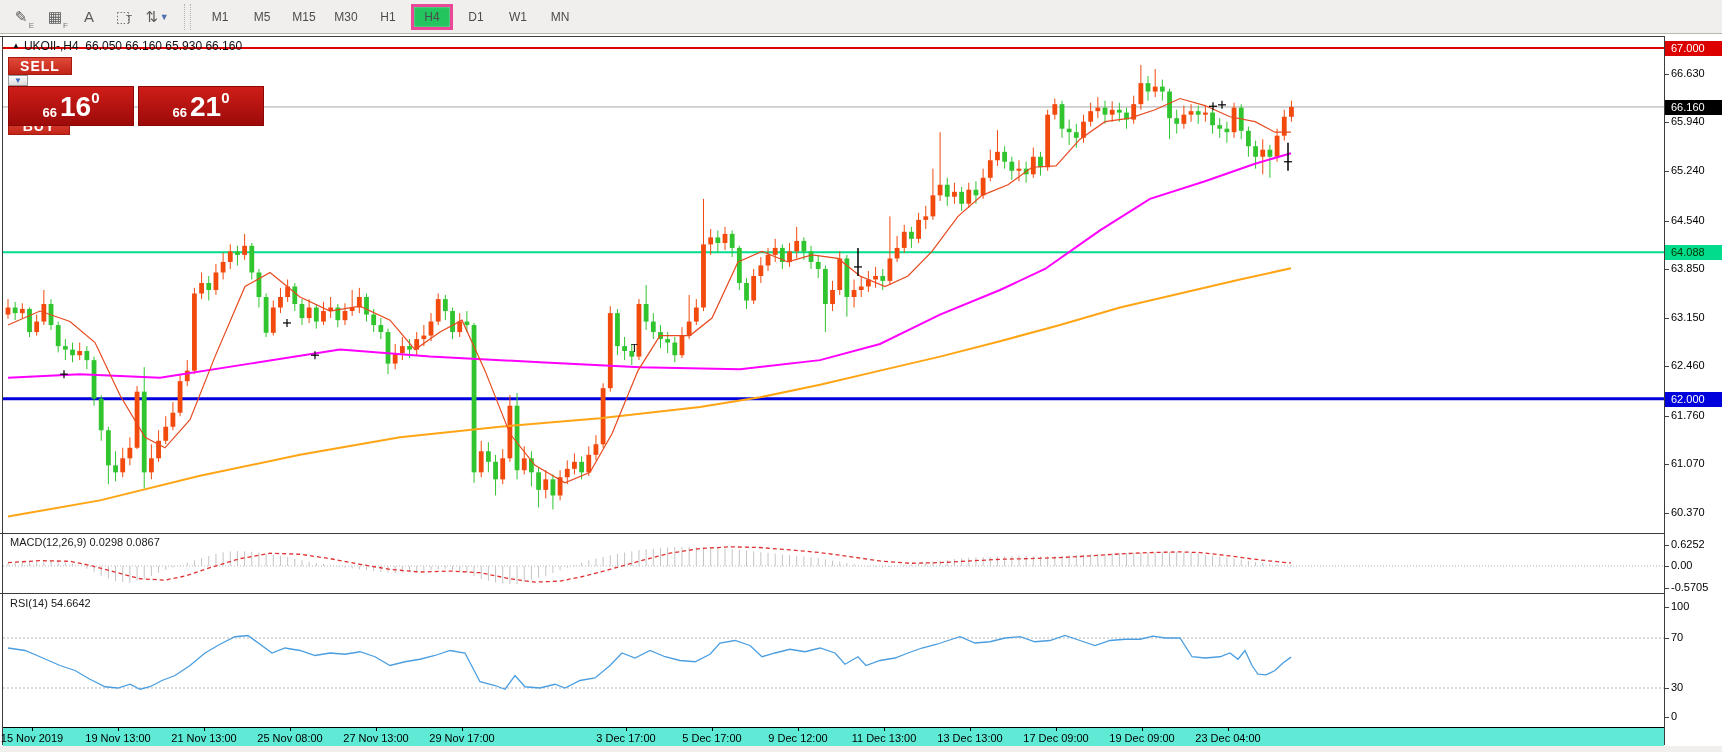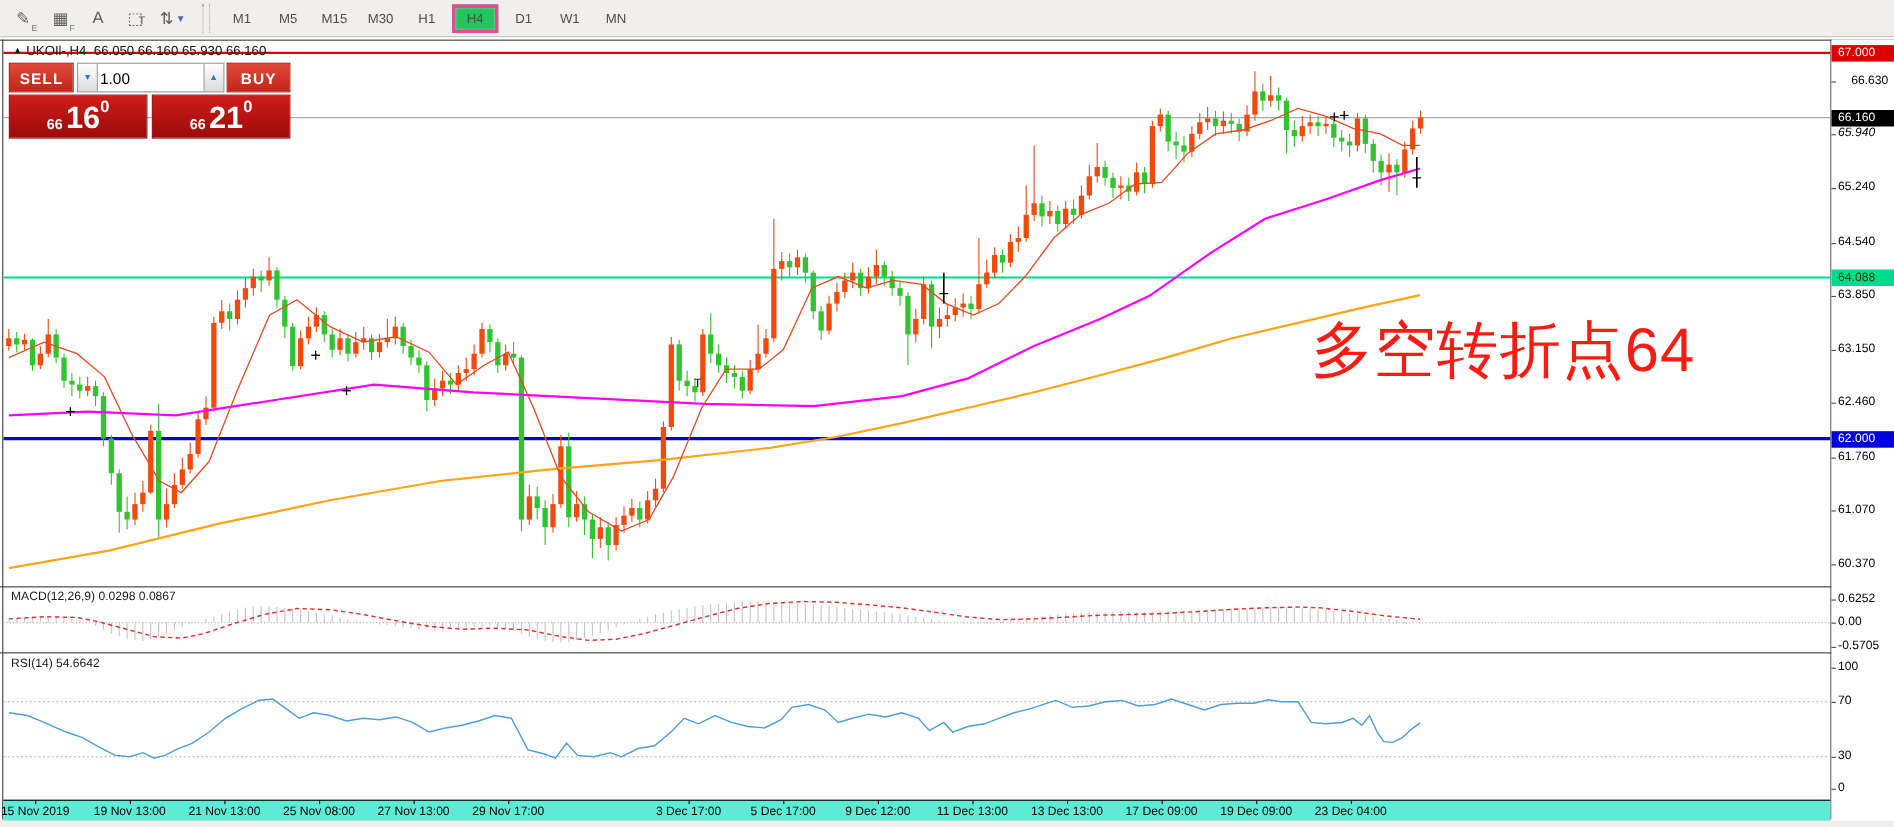"SELL" #trow1 { flex-direction: none -> column }
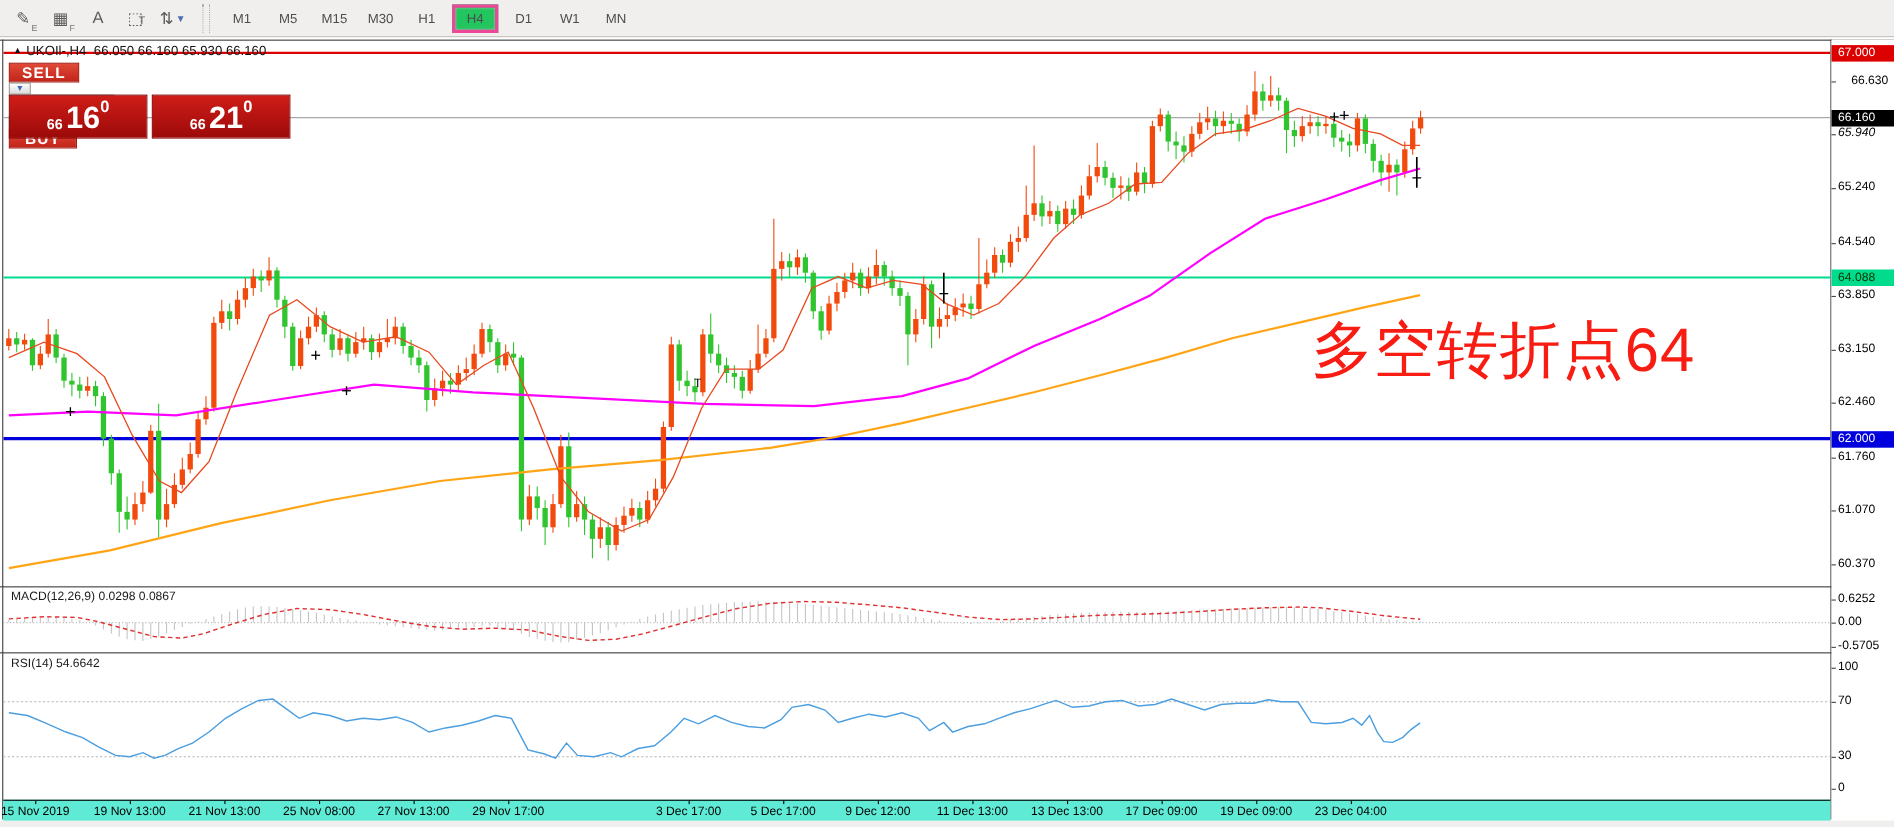"66.630" div.sticklbl { margin-left: 12px -> none }
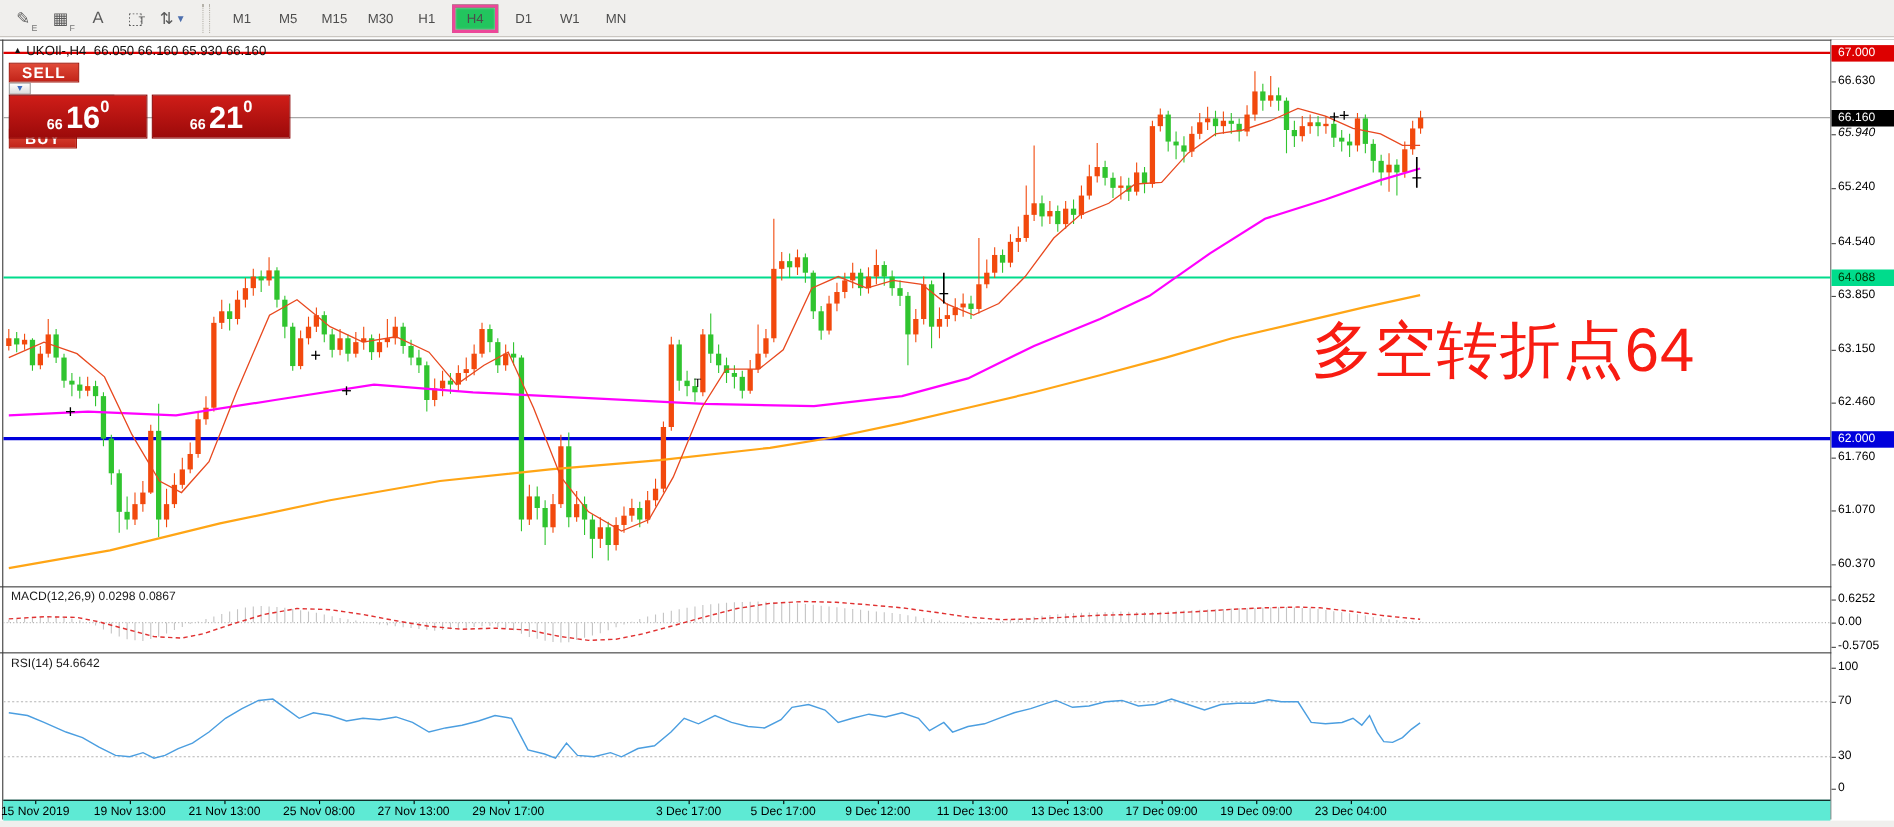"65.940" div.sticklbl { font-style: italic -> none }
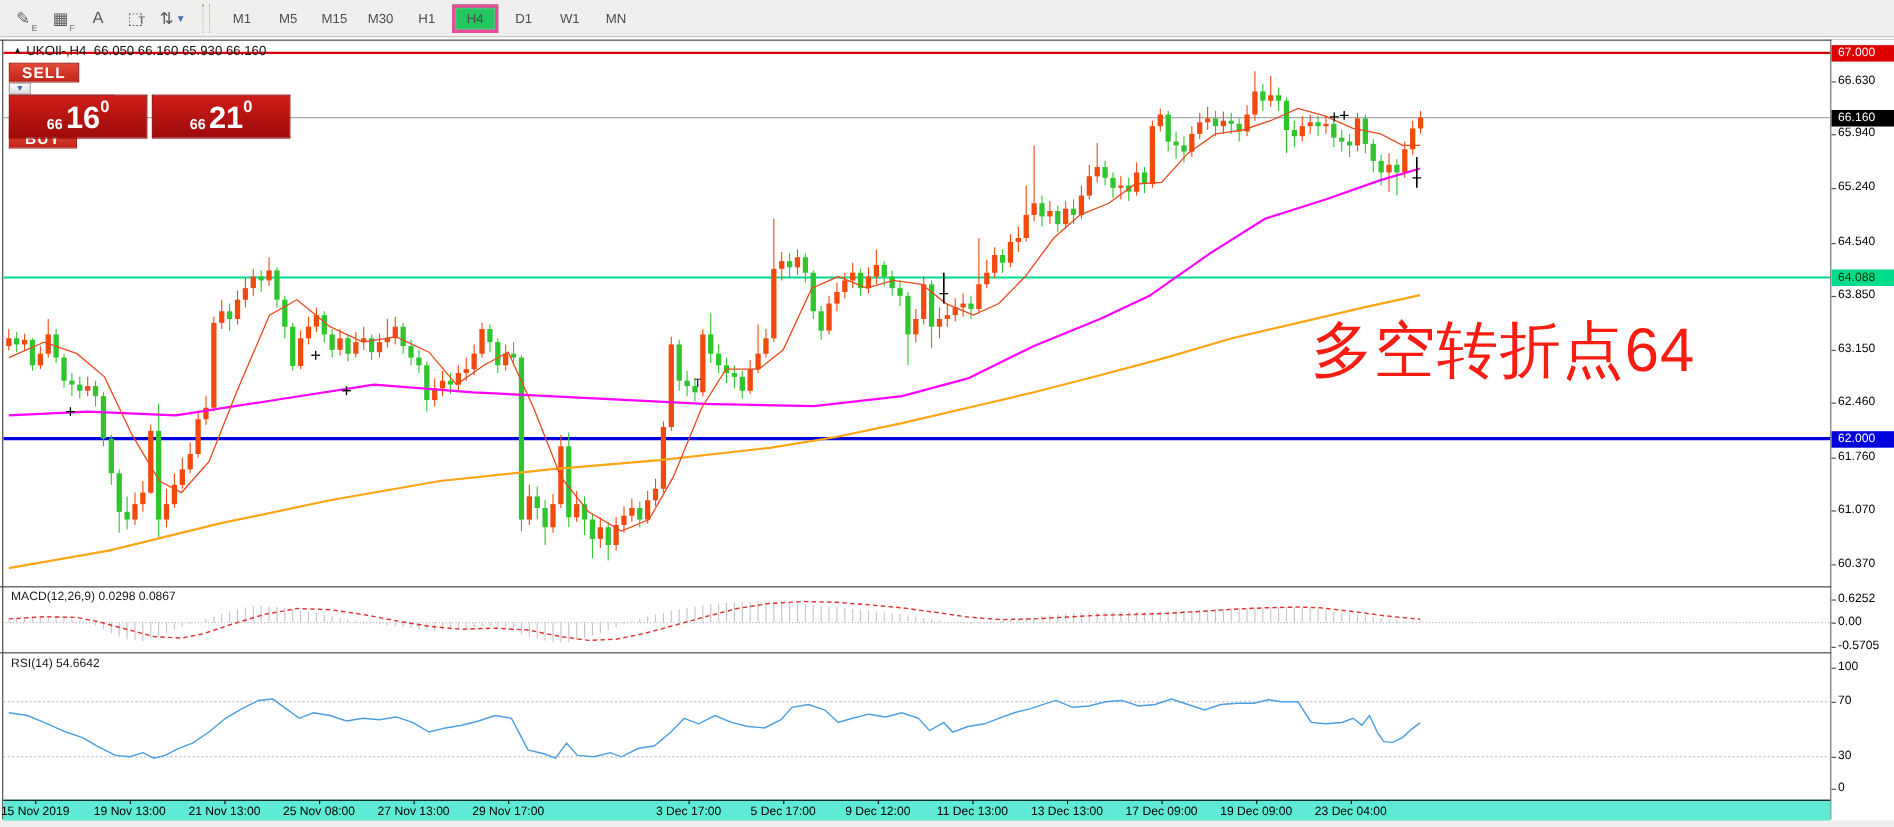"多空转折点64" div { html: <div>多空转折点64</div> -> none }
